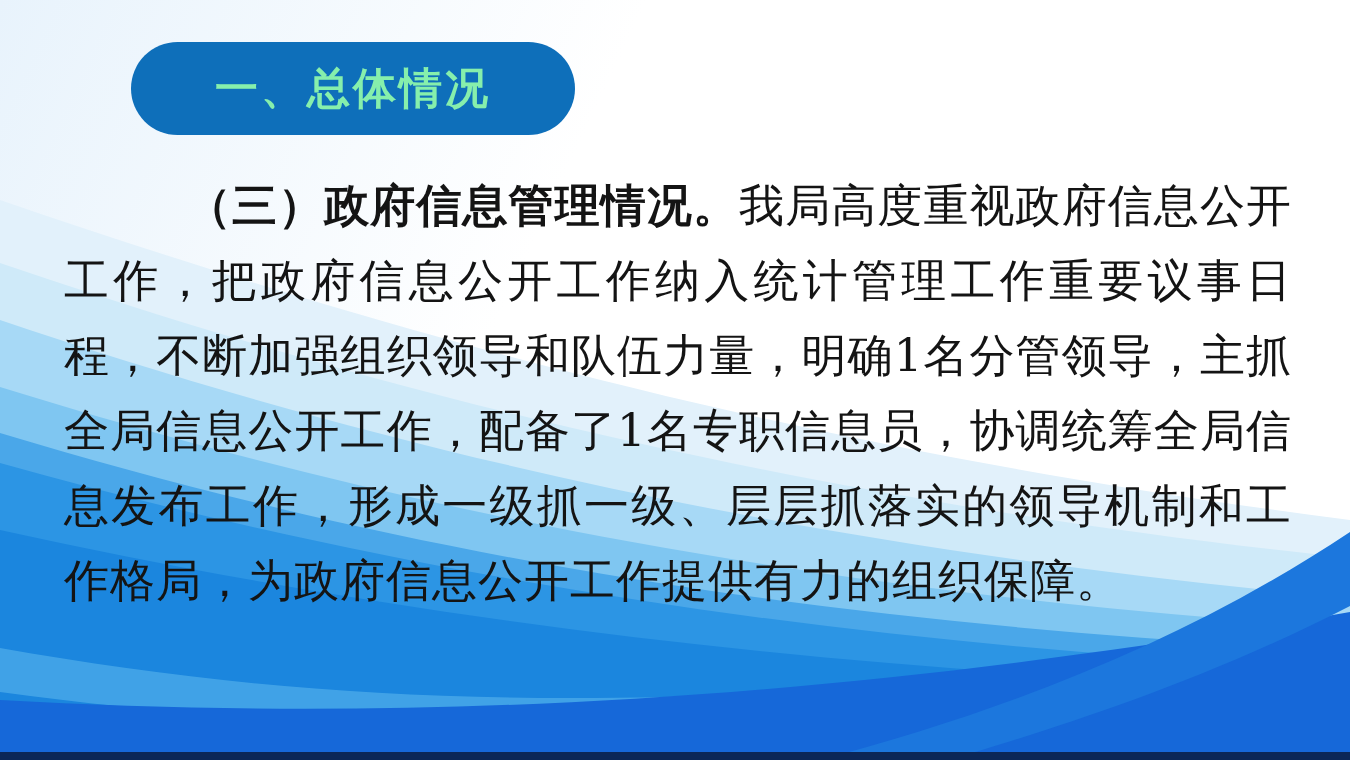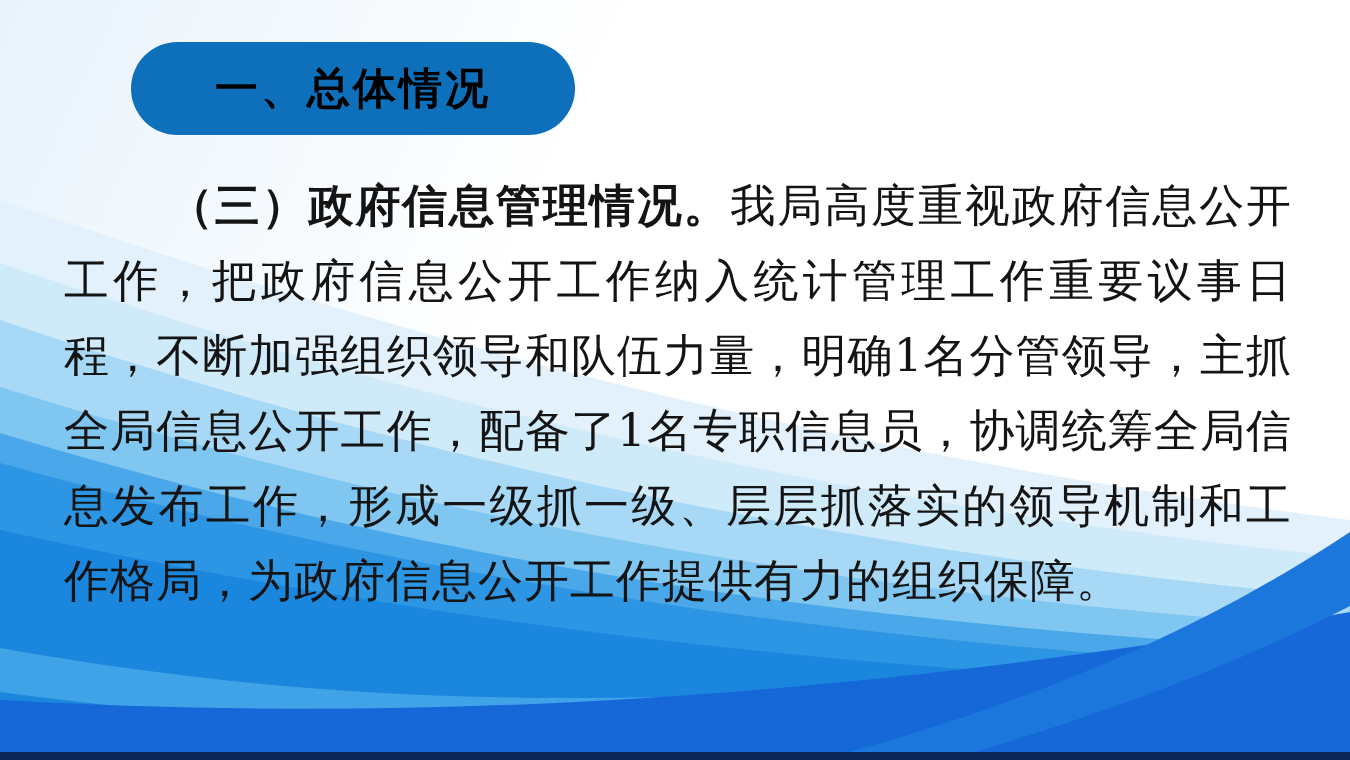"一、总体情况" span.badge-label { color: #000000 -> #86efac }
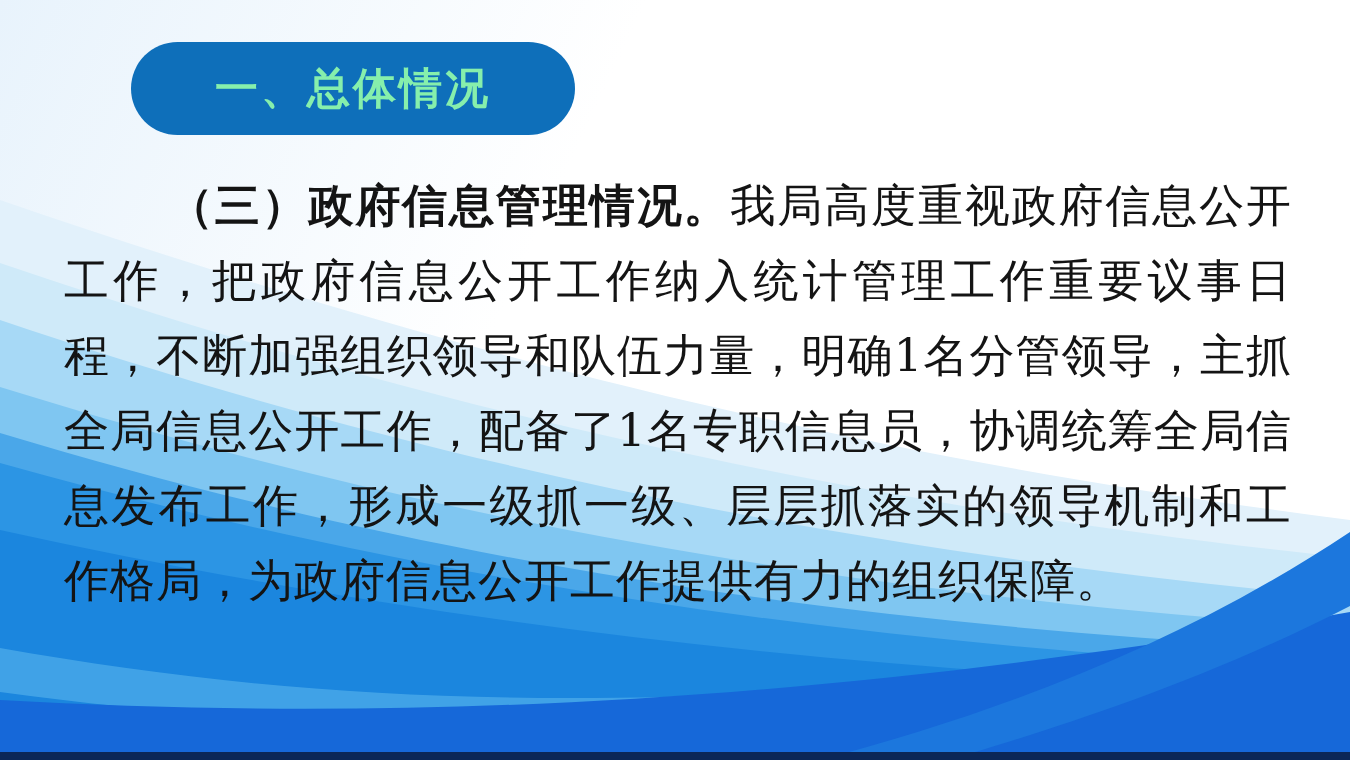"（三）政府信息管理情况。" .lead { margin-left: none -> 18px }
